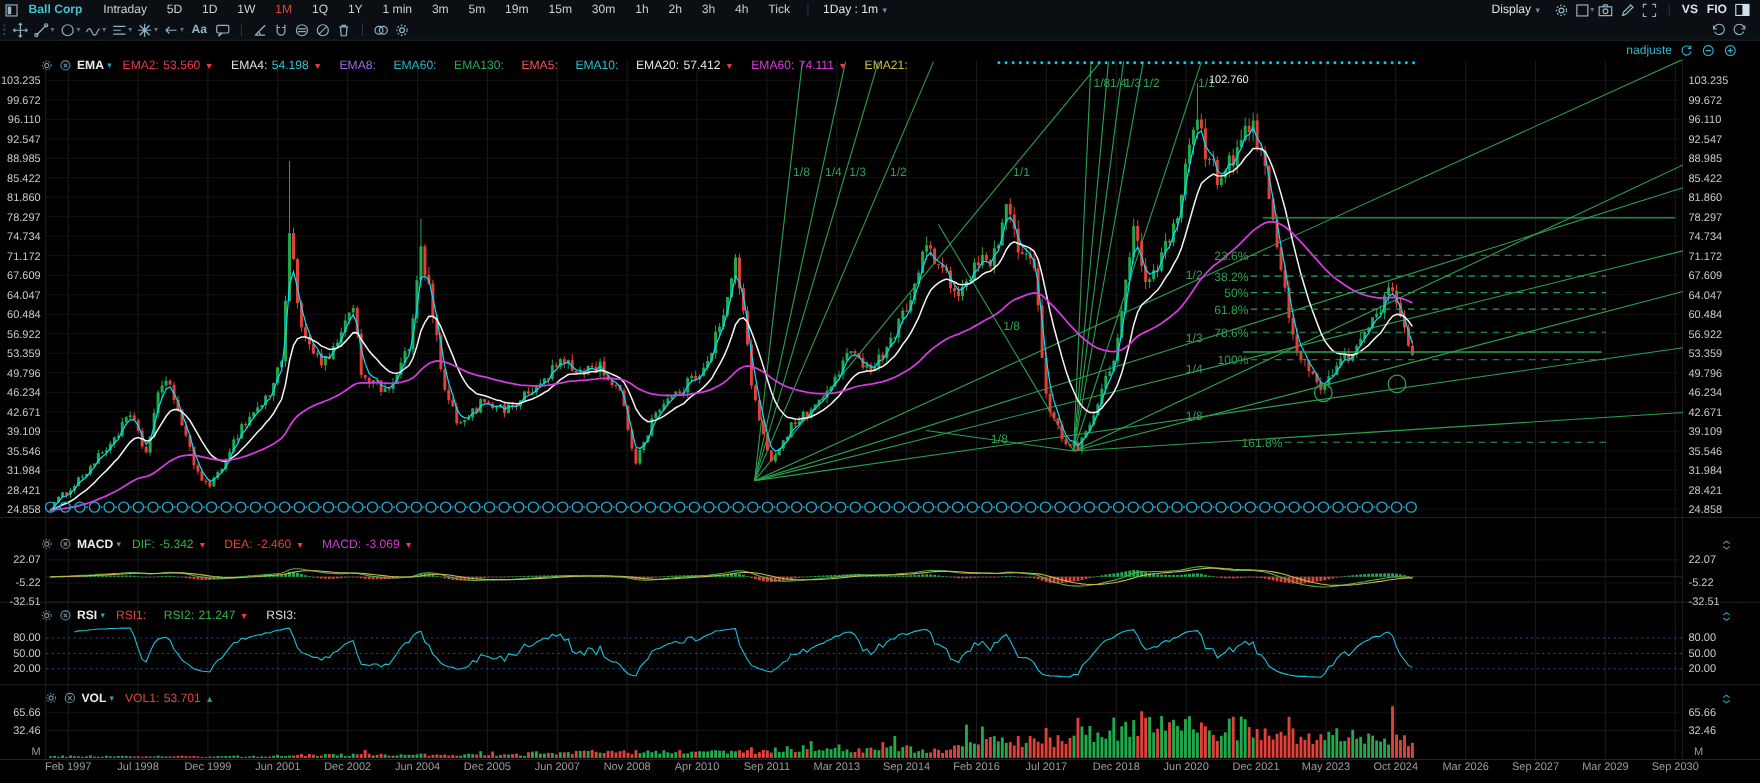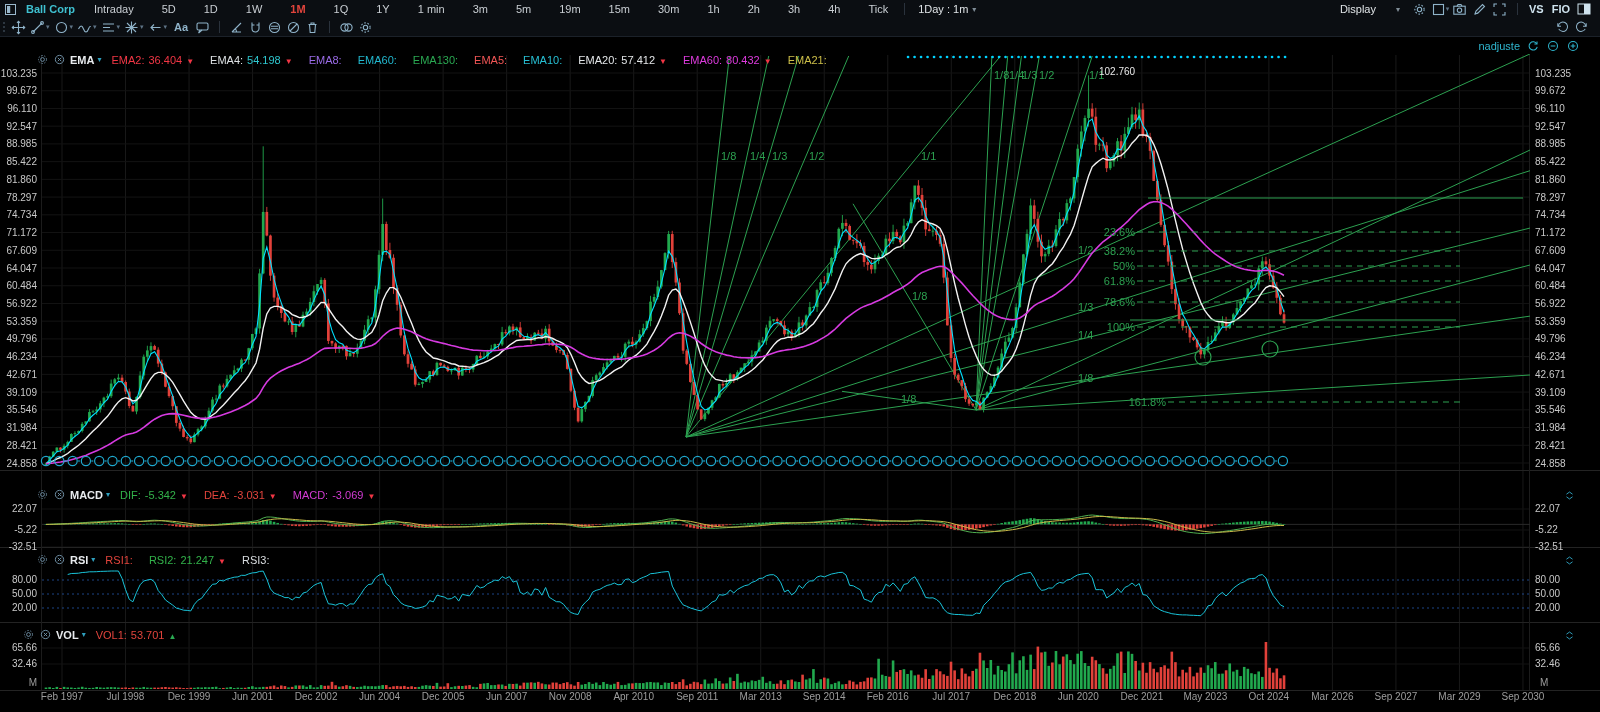"Intraday" .periods { gap: 10px -> 0 }
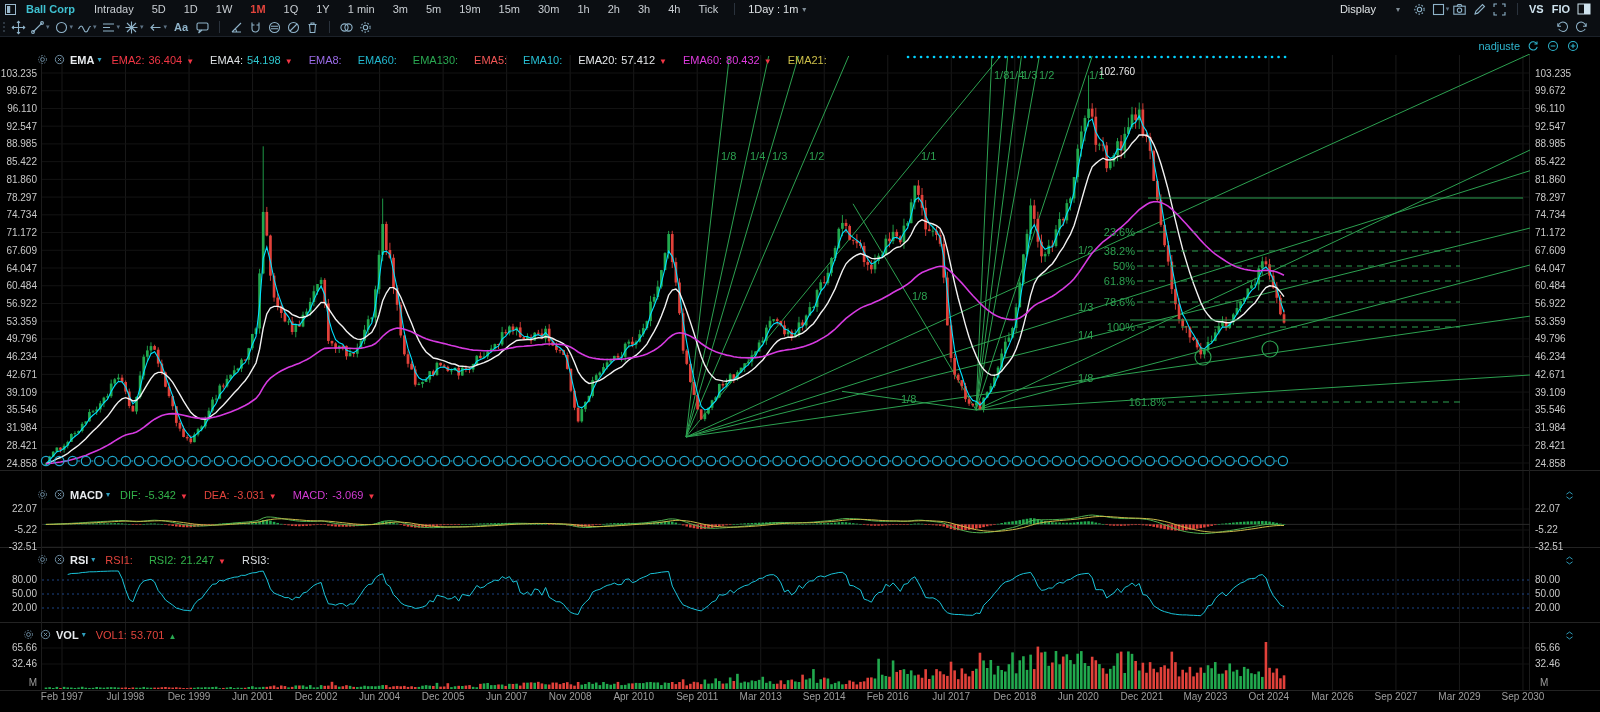"1M" .pbtn.active { font-weight: bold -> normal }
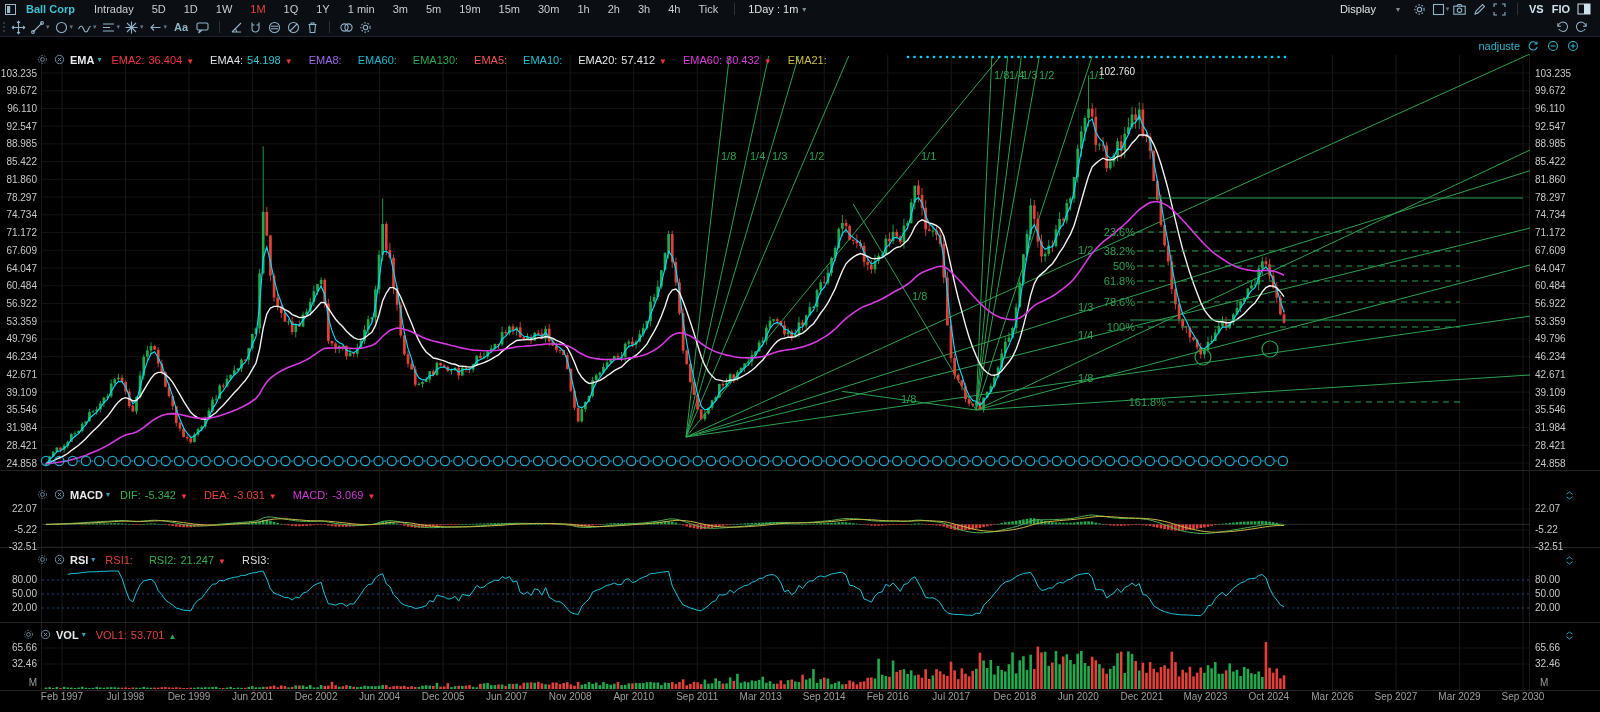"Display" .dispbtn { gap: 20px -> 4px }
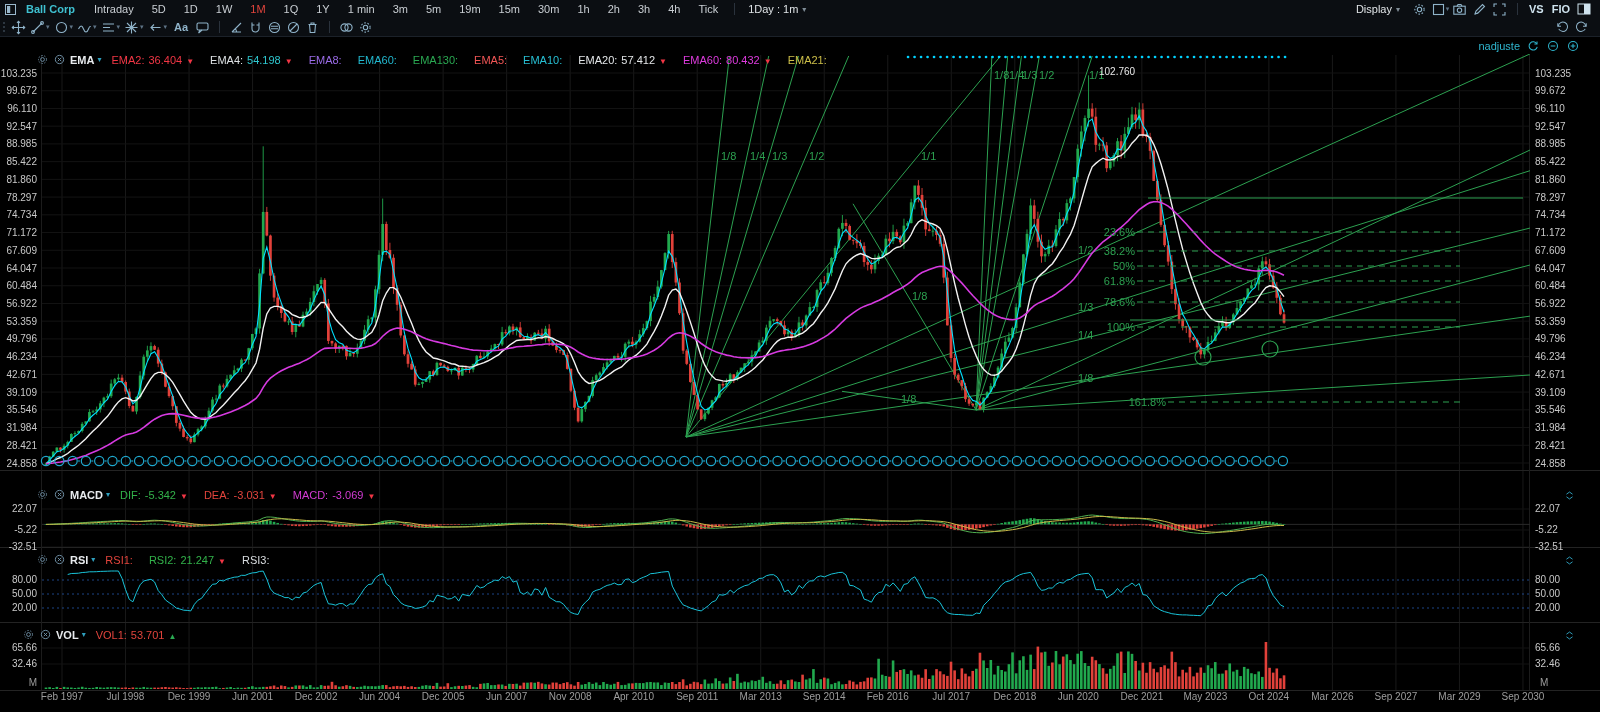"36.404" span.val { text: 36.404 -> 53.560 }
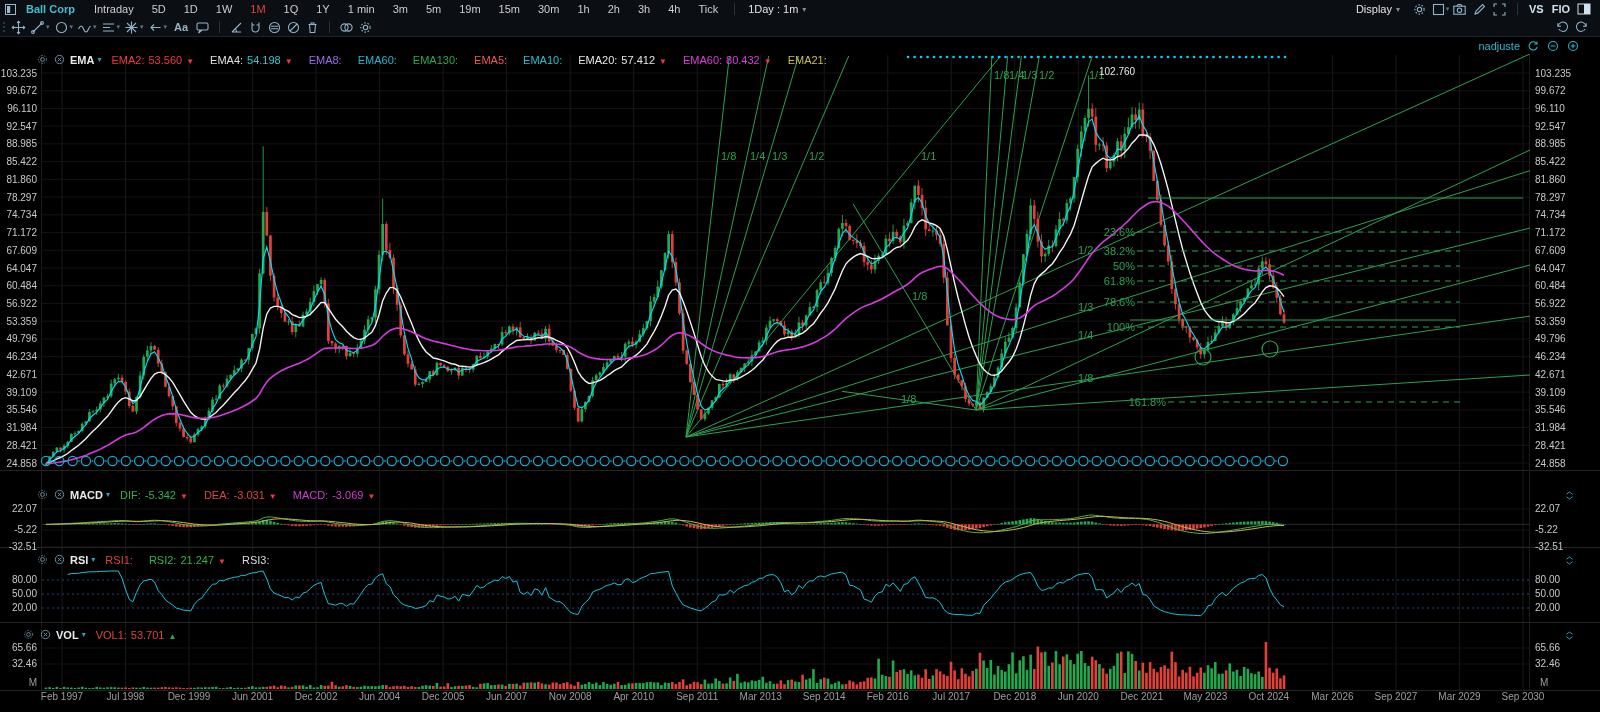"80.432" span.val { text: 80.432 -> 74.111 }
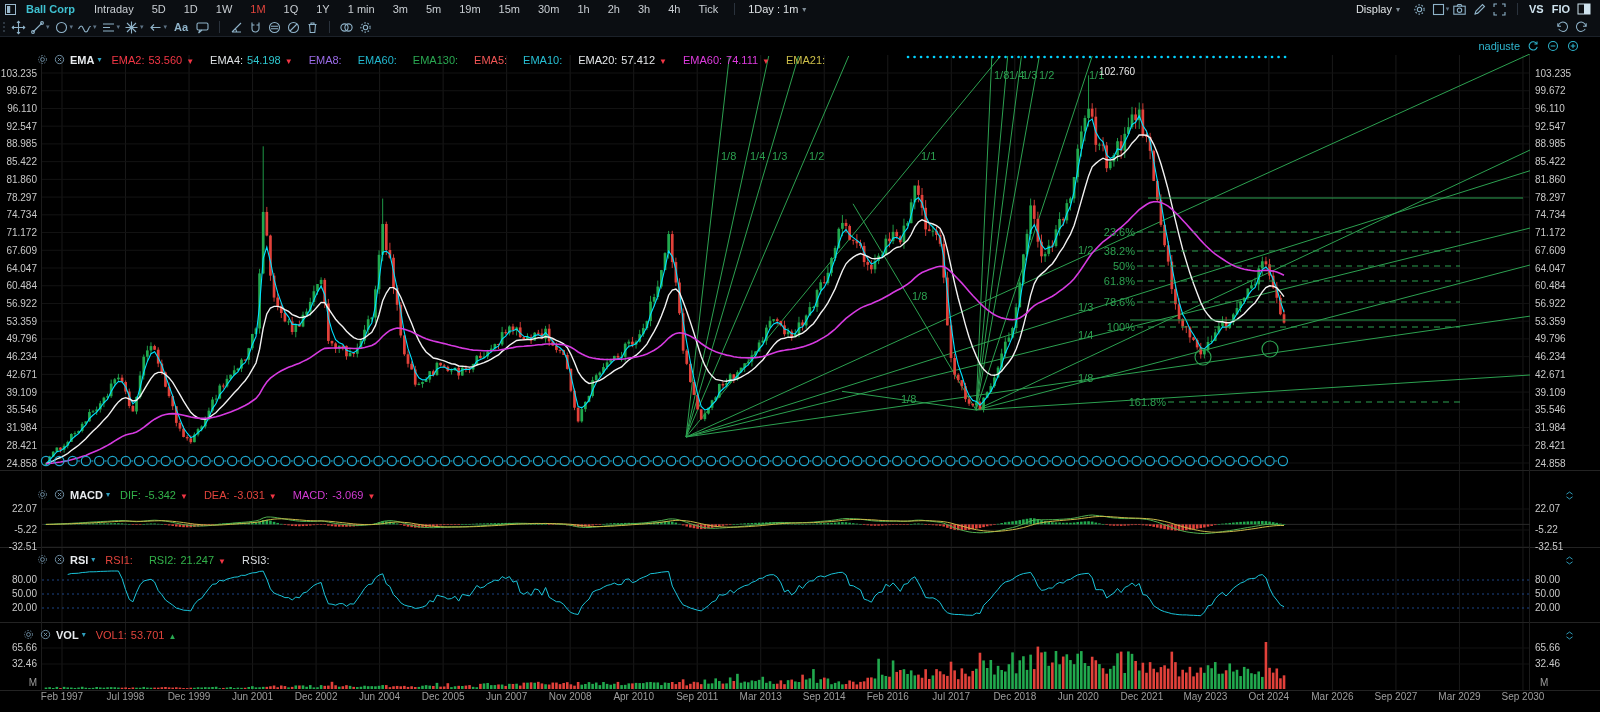"-3.031" span.val { text: -3.031 -> -2.460 }
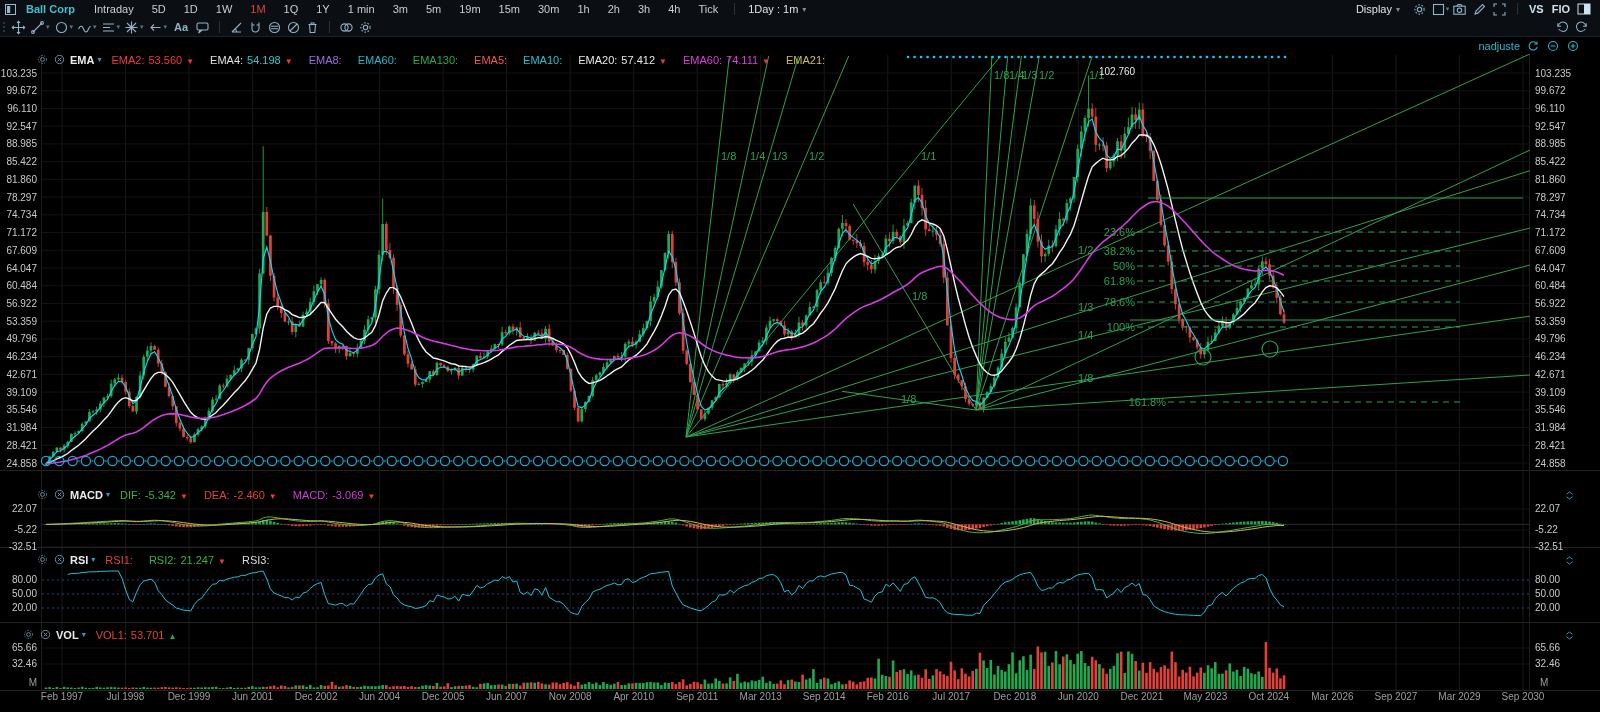"VOL" div.indrow { left: 20px -> 38px }
